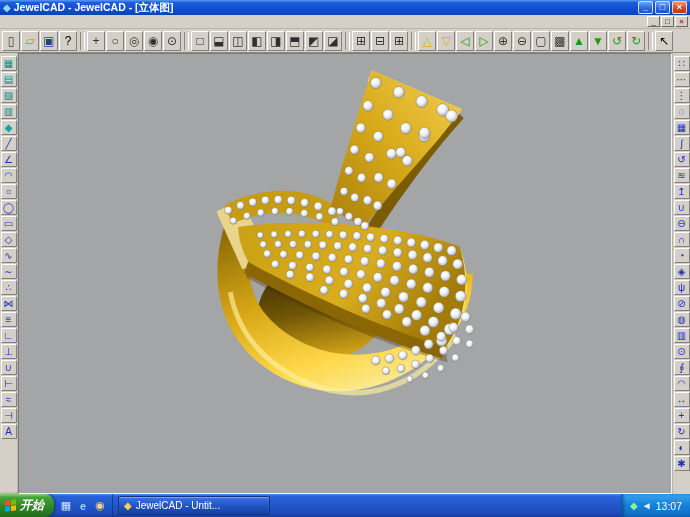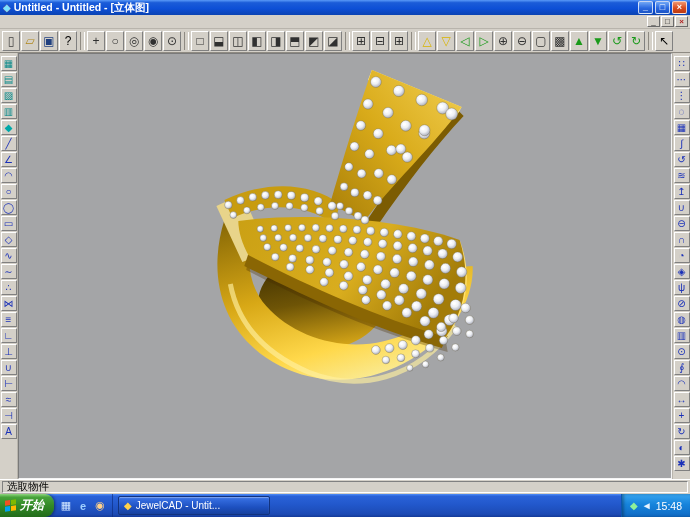"Untitled - Untitled - [立体图]" span { text: Untitled - Untitled -> JewelCAD - JewelCAD }
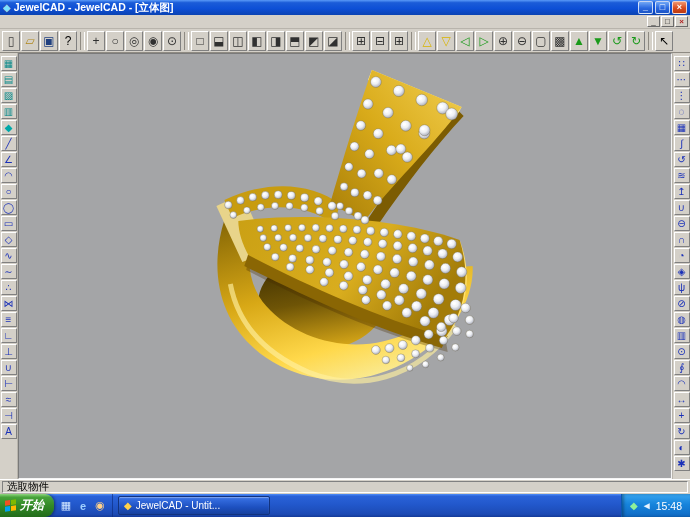"选取物件" div.statusbar { html: <div> <div>选取物件</div> </div> -> none }
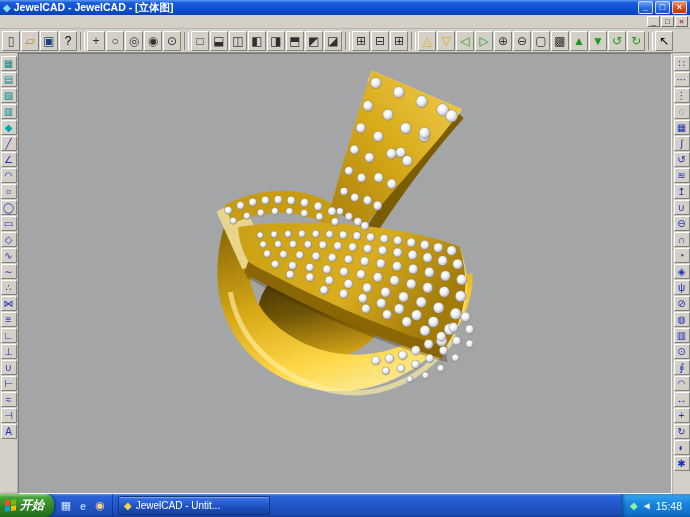"15:48" span.clock { text: 15:48 -> 13:07 }
